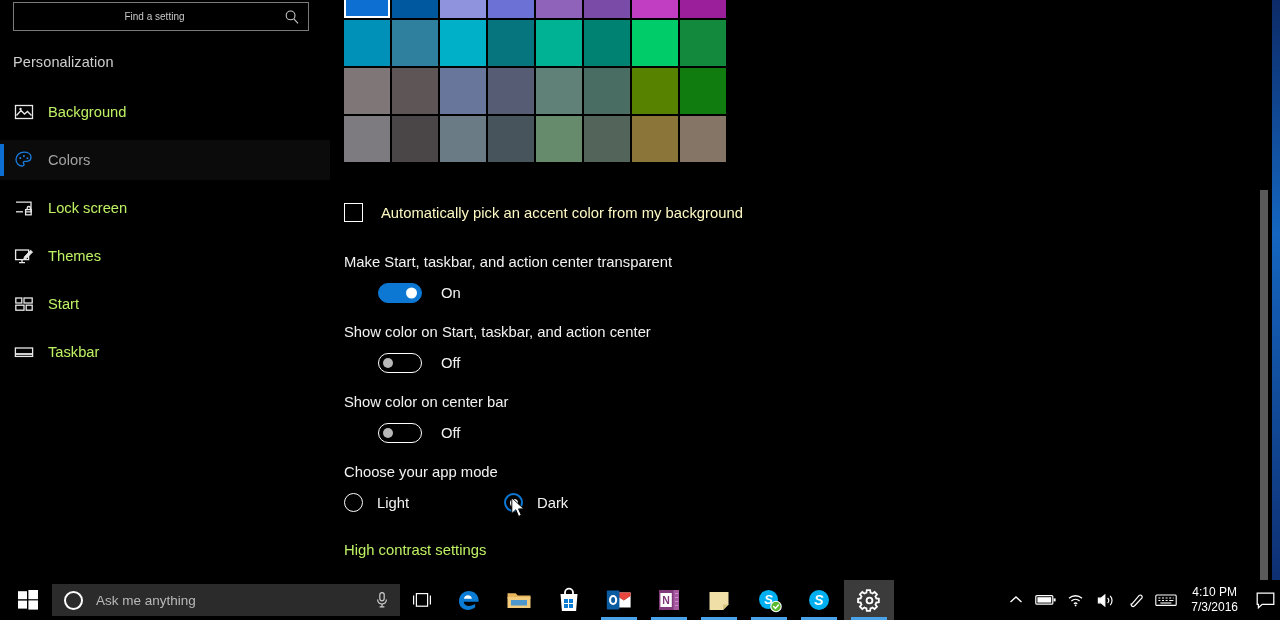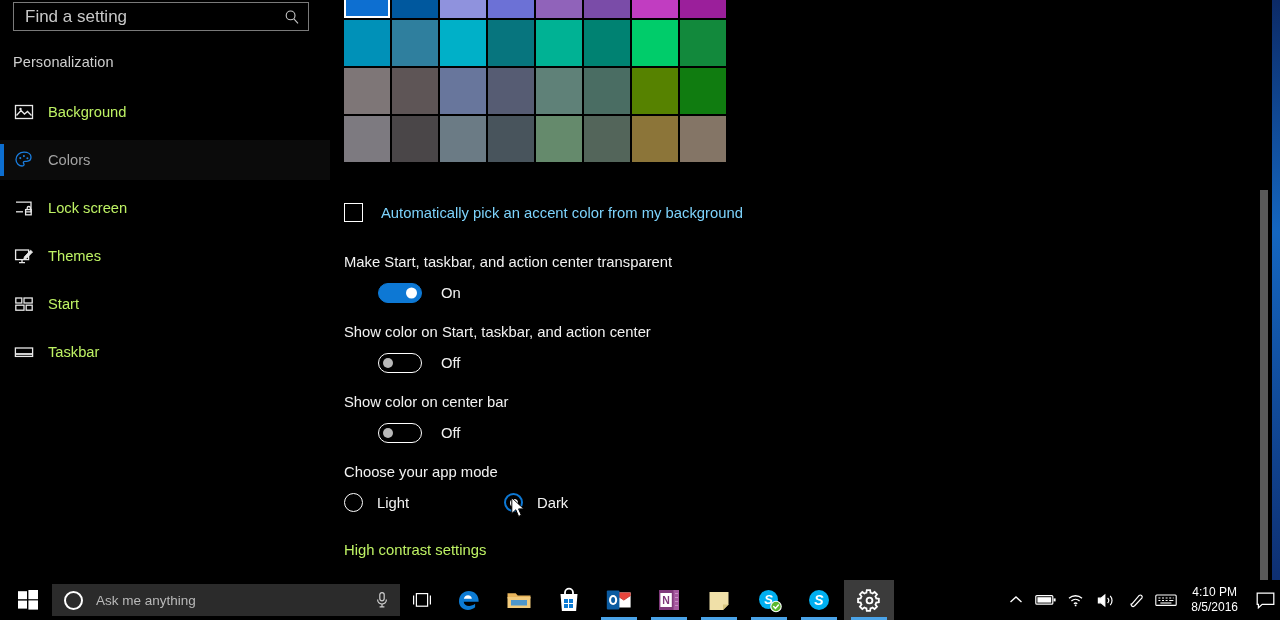"Find a setting" .search-box input { font-size: 17px -> 10px; text-align: none -> center }
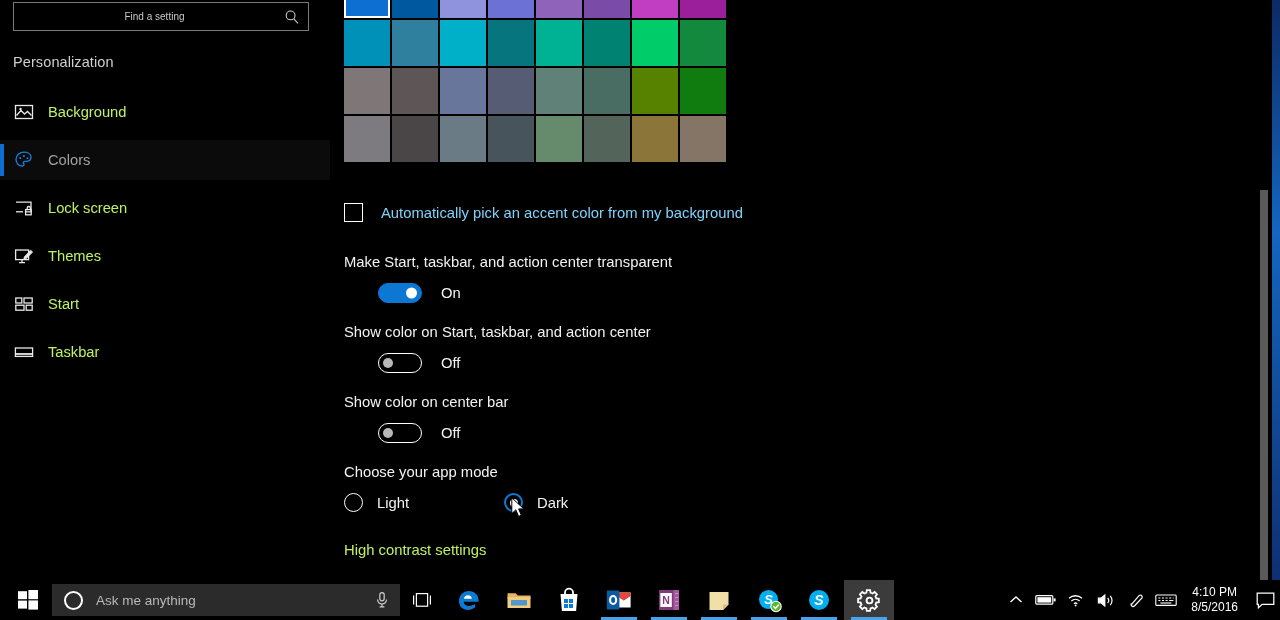"Automatically pick an accent color" .check-row .ctext { color: #7dd3fc -> #fef9c3 }
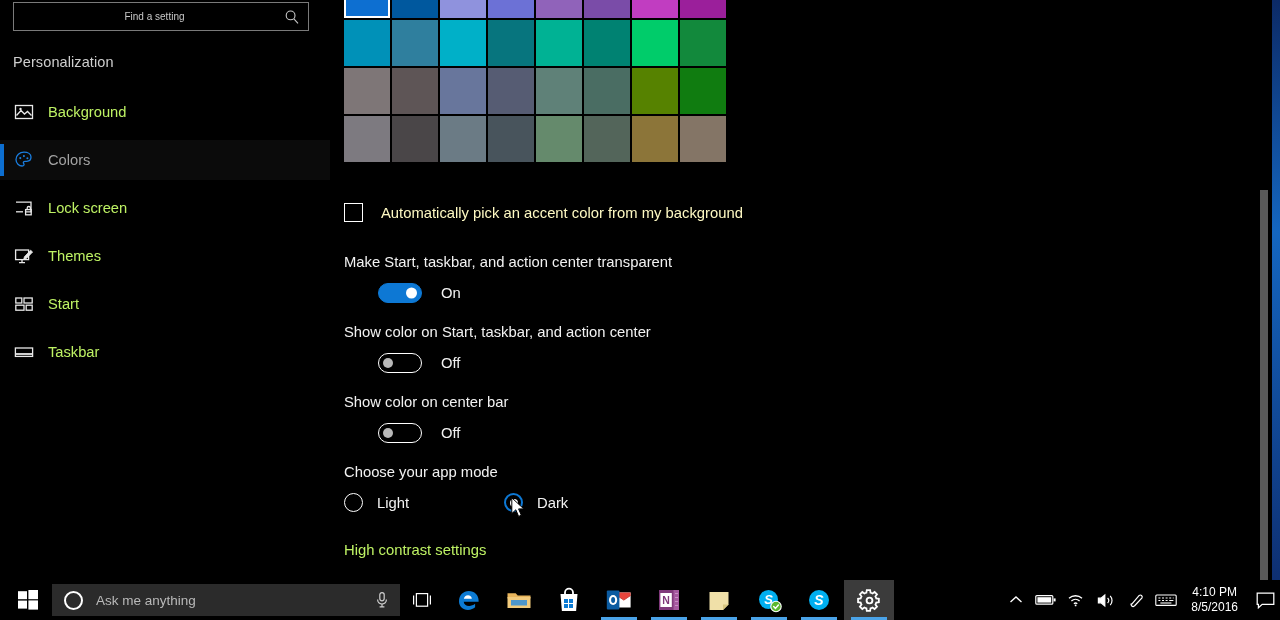"8/5/2016" span { text: 8/5/2016 -> 7/3/2016 }
